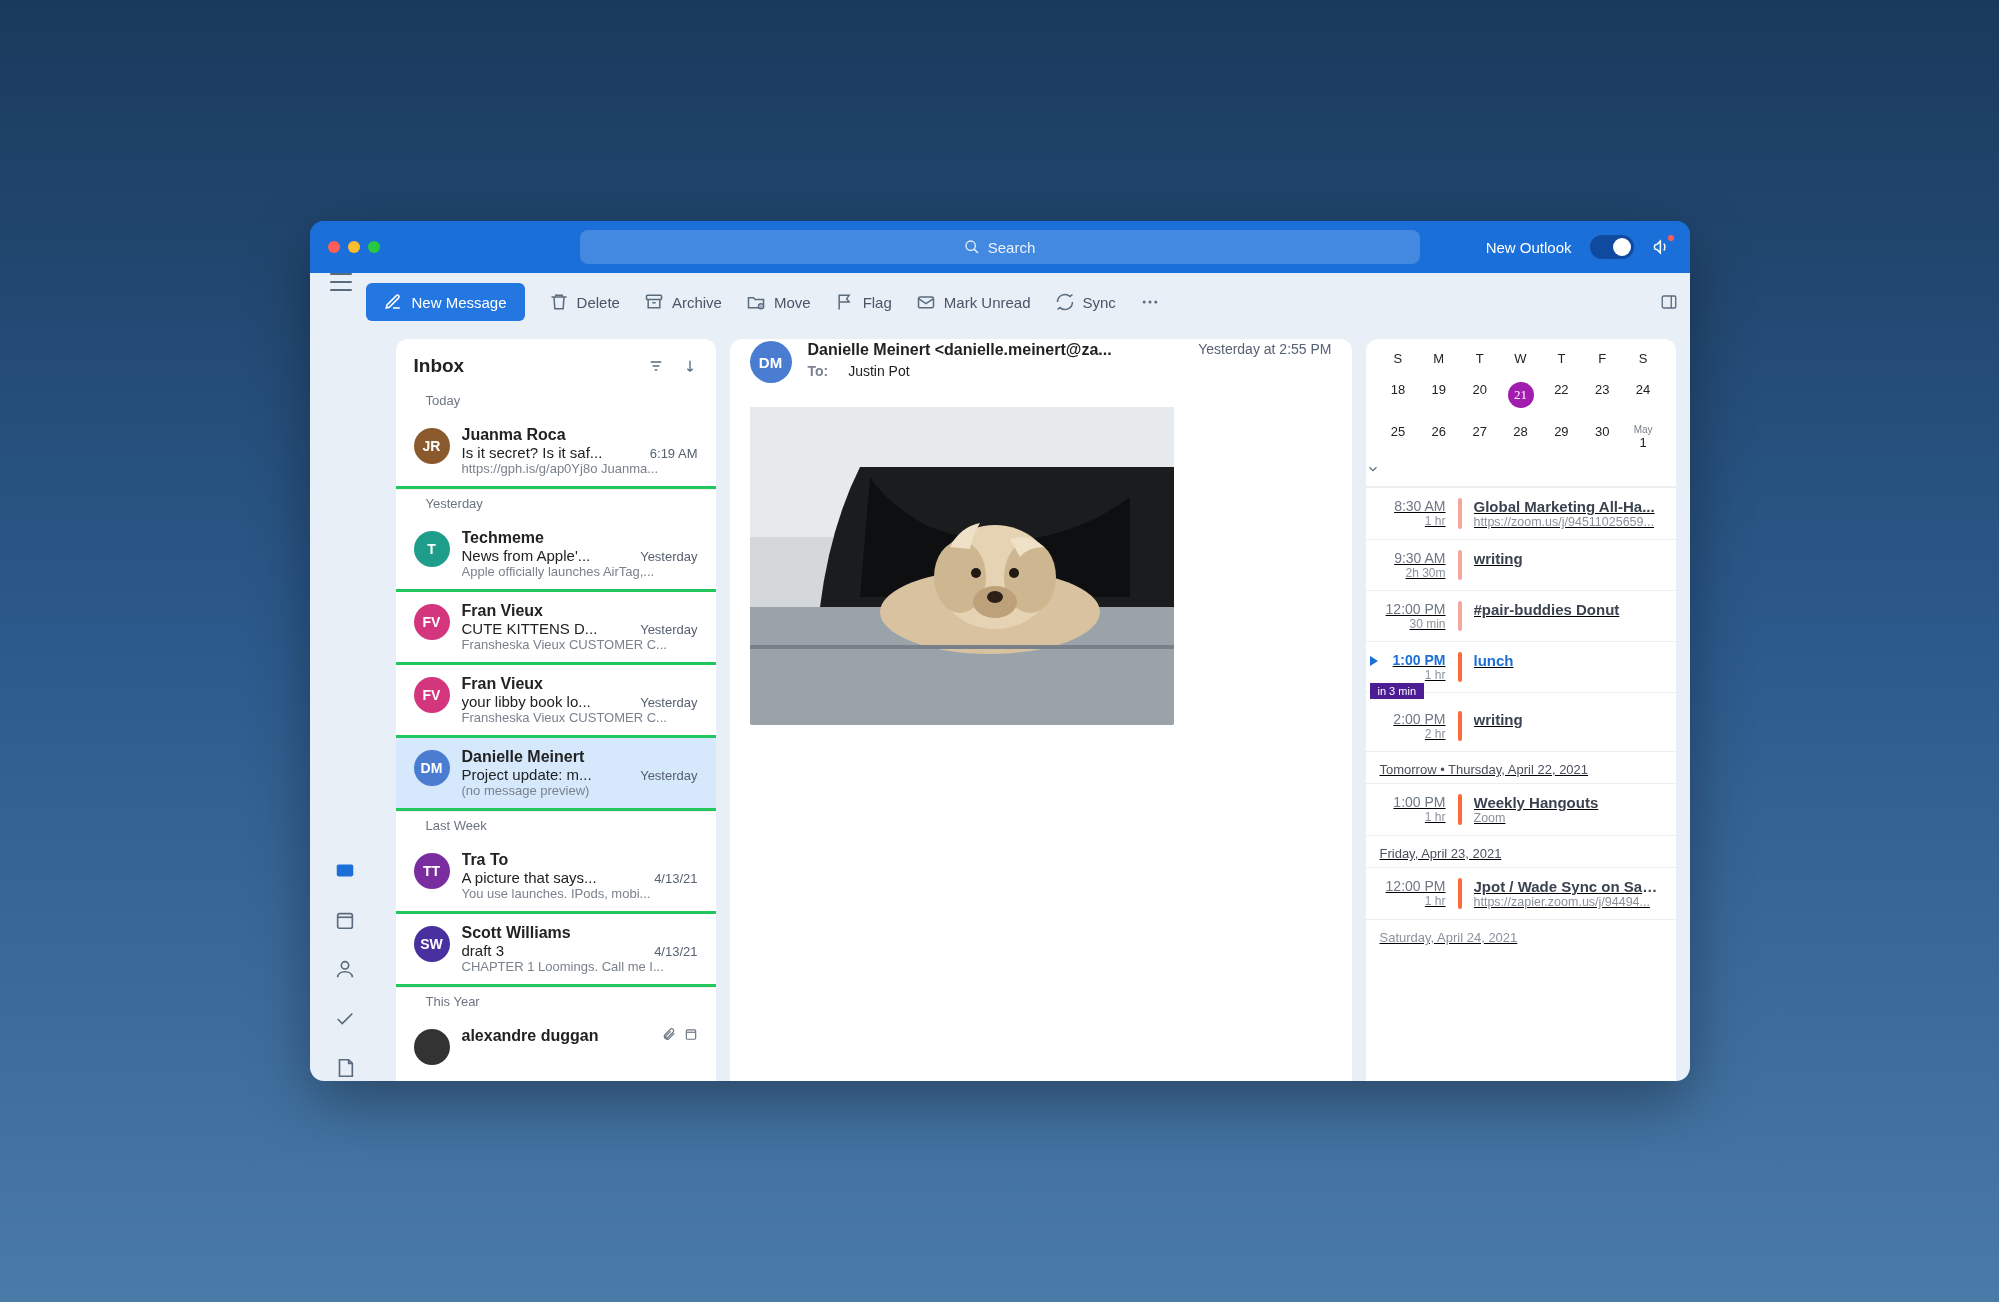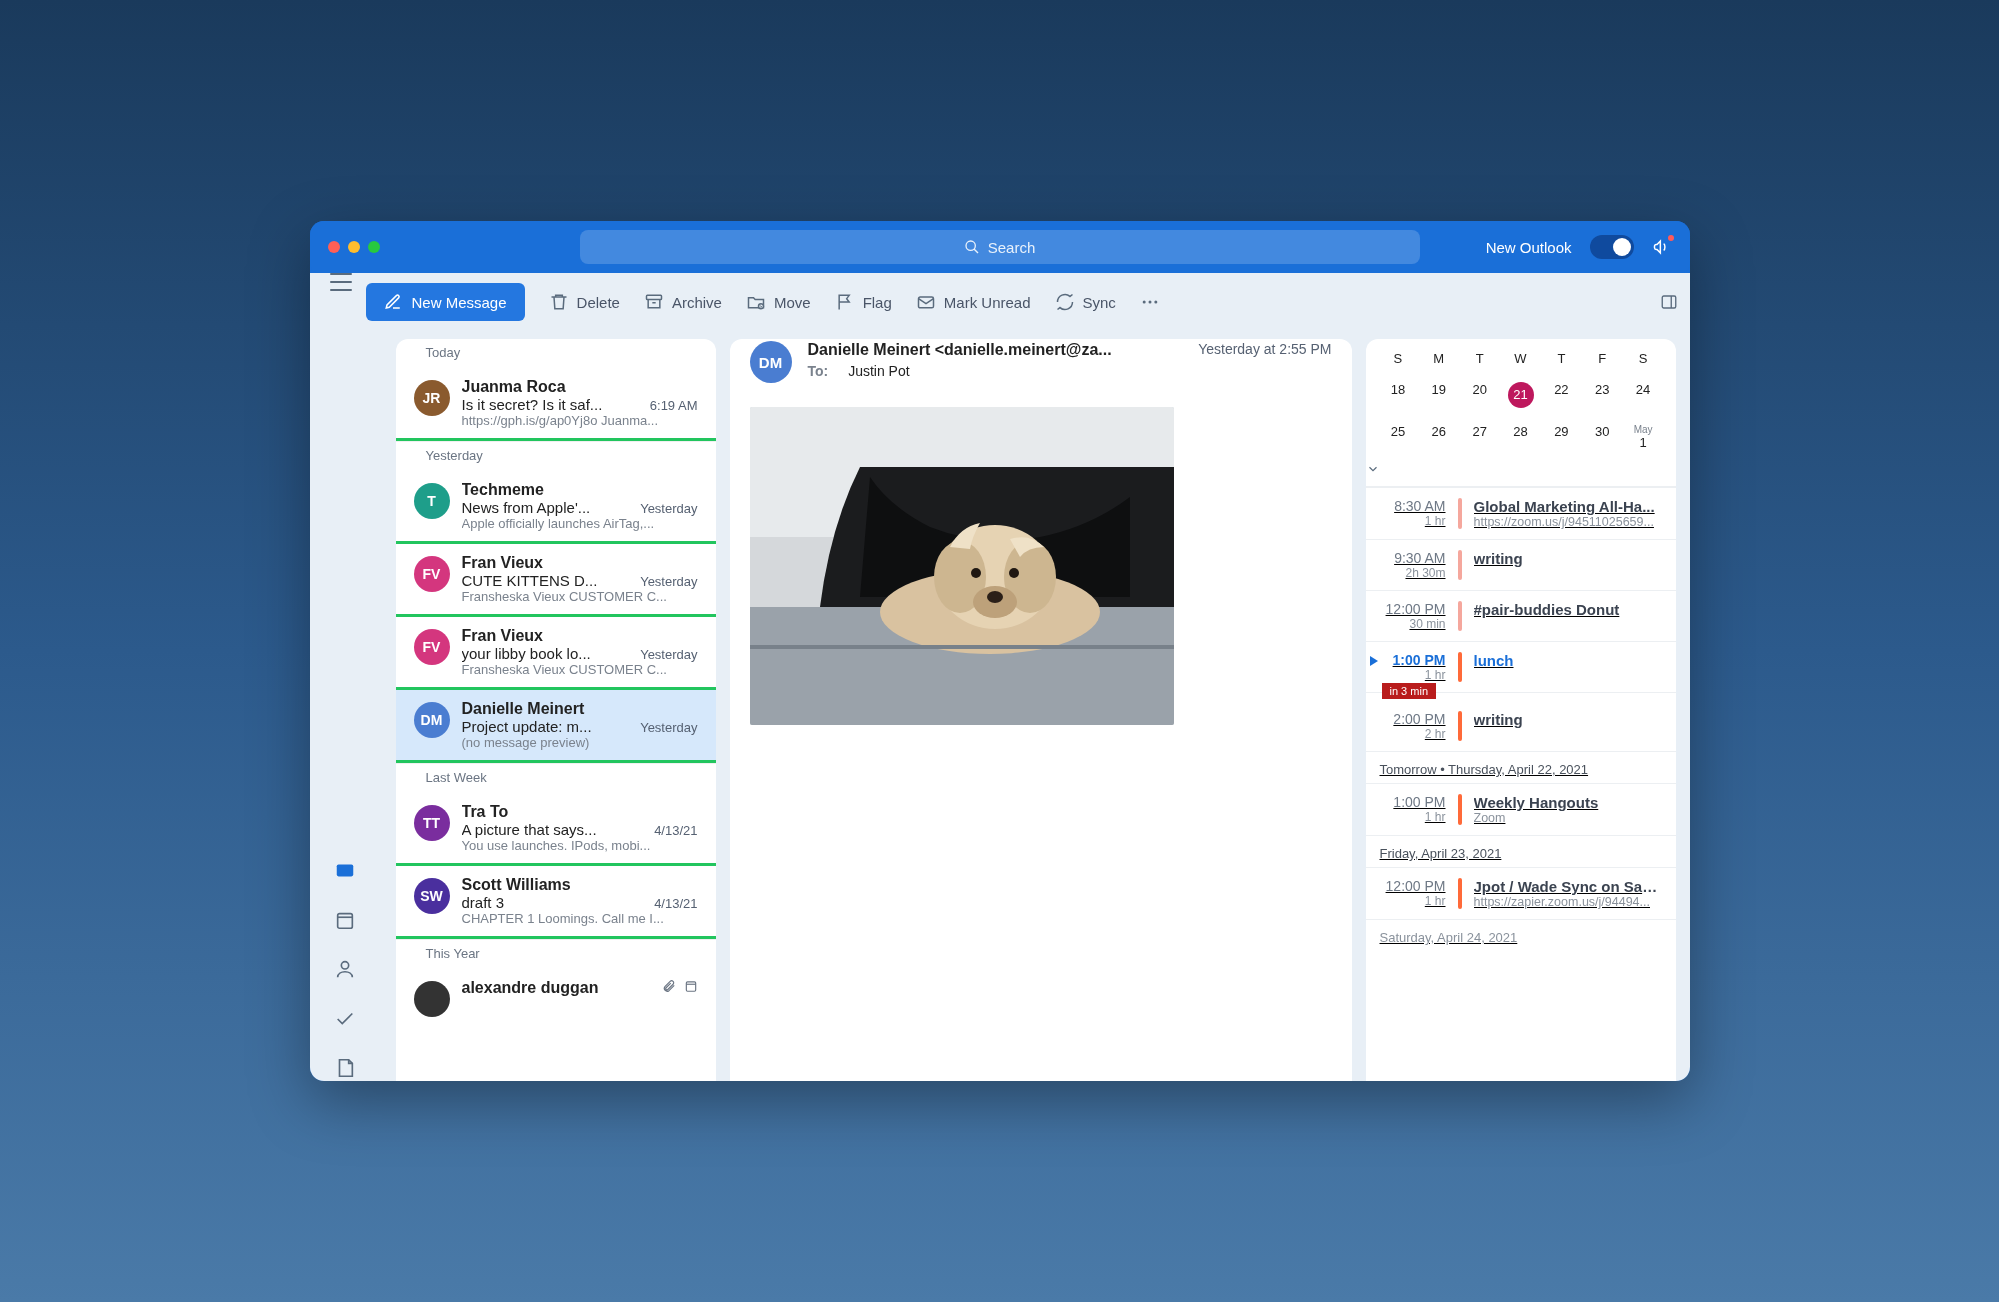"Inbox" div.list-header { html: none -> <div> <div>Inbox</div> <div> <span> <svg> <line></line> <line></line> <line></line> </svg> </span> <span> <svg> <path></path> </svg> </span> </div> </div> }
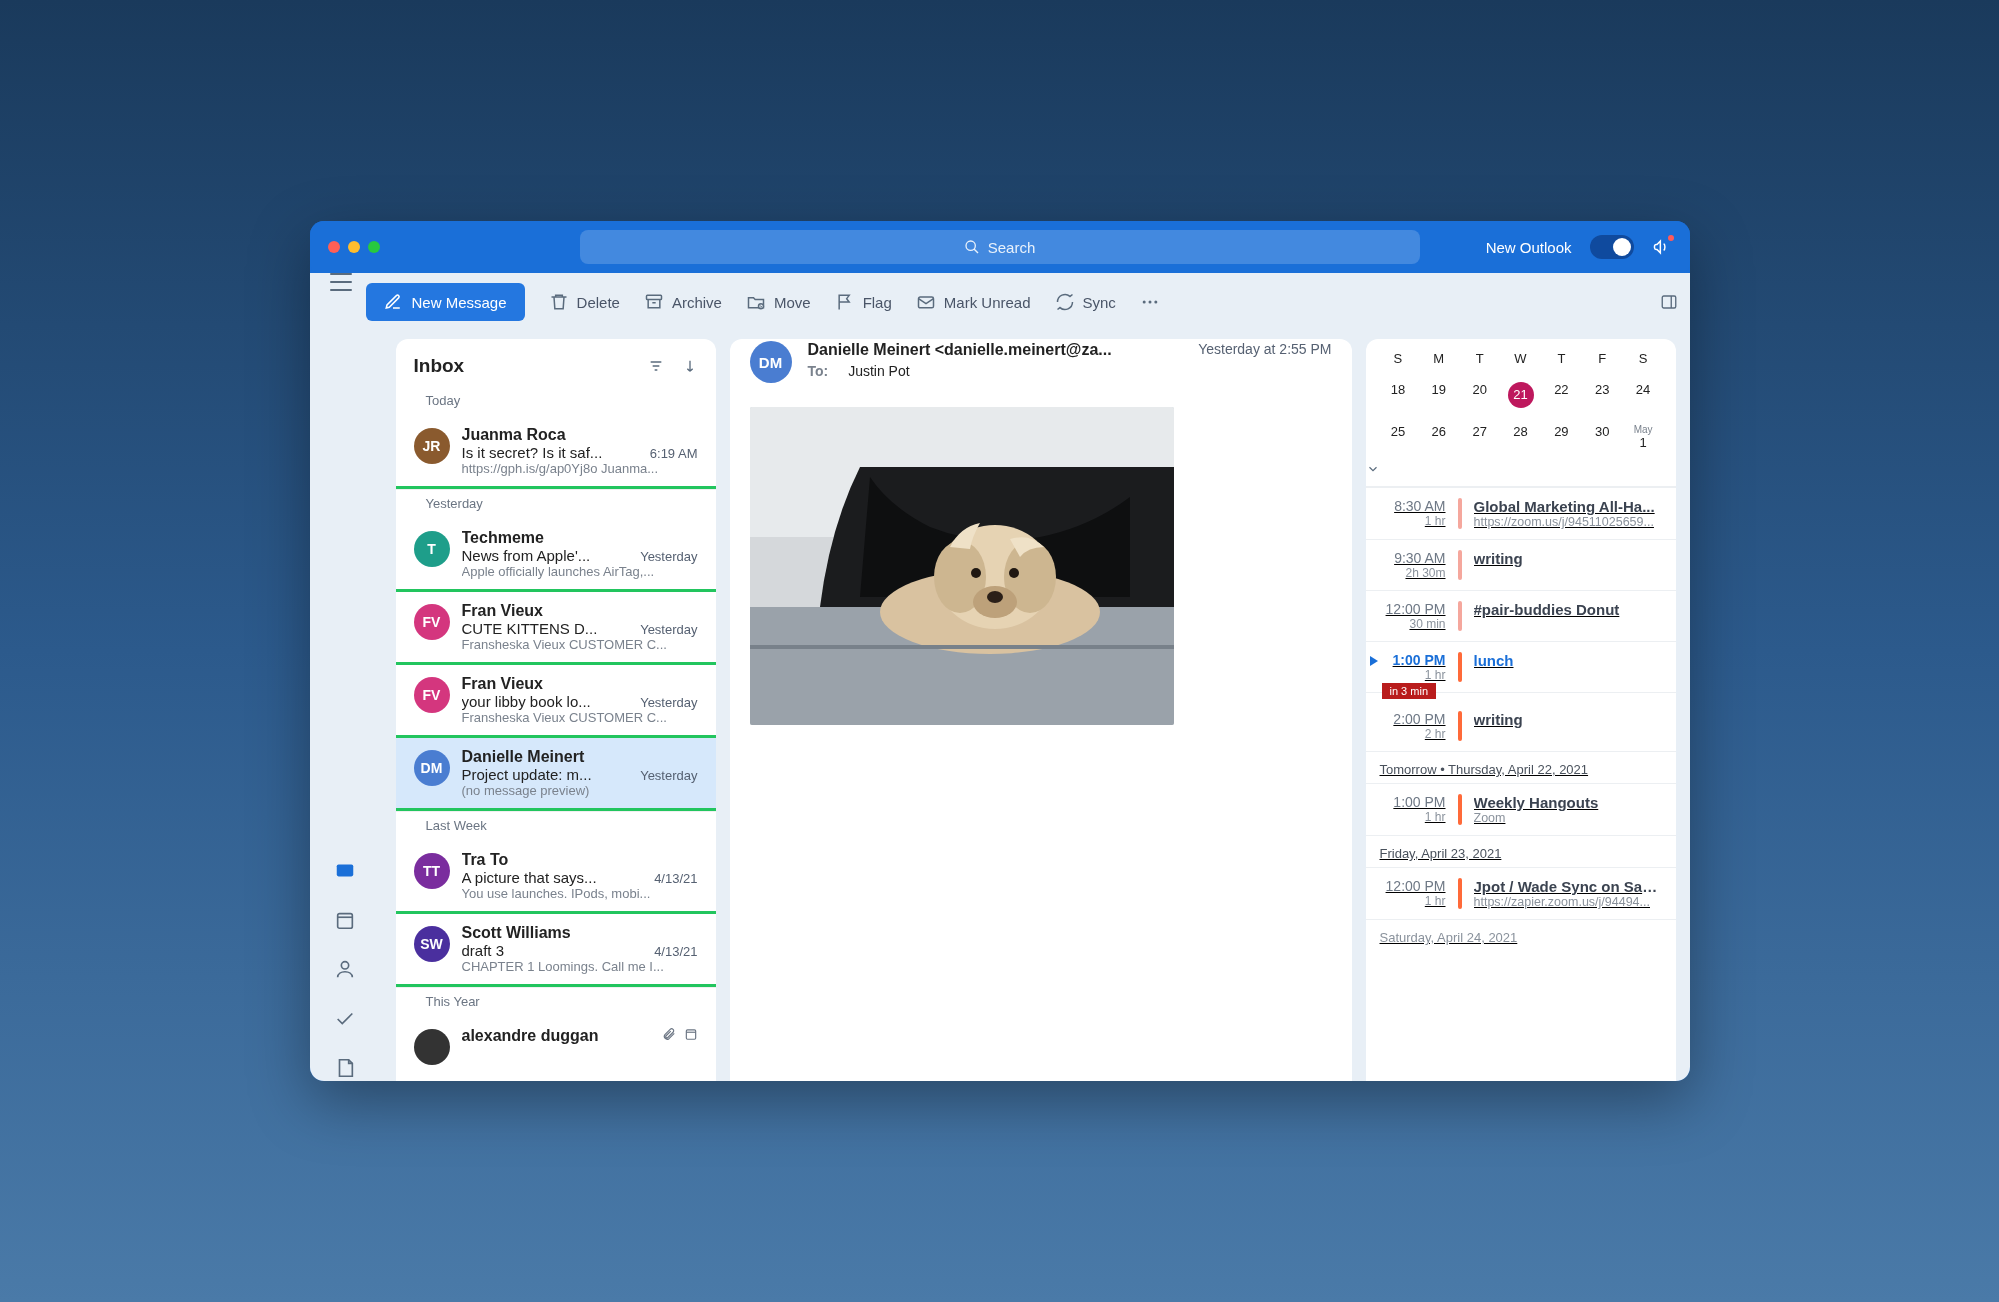"21" .cal-cell.today span { background: #be185d -> #a21caf; font-family: none -> Liberation Serif, serif }
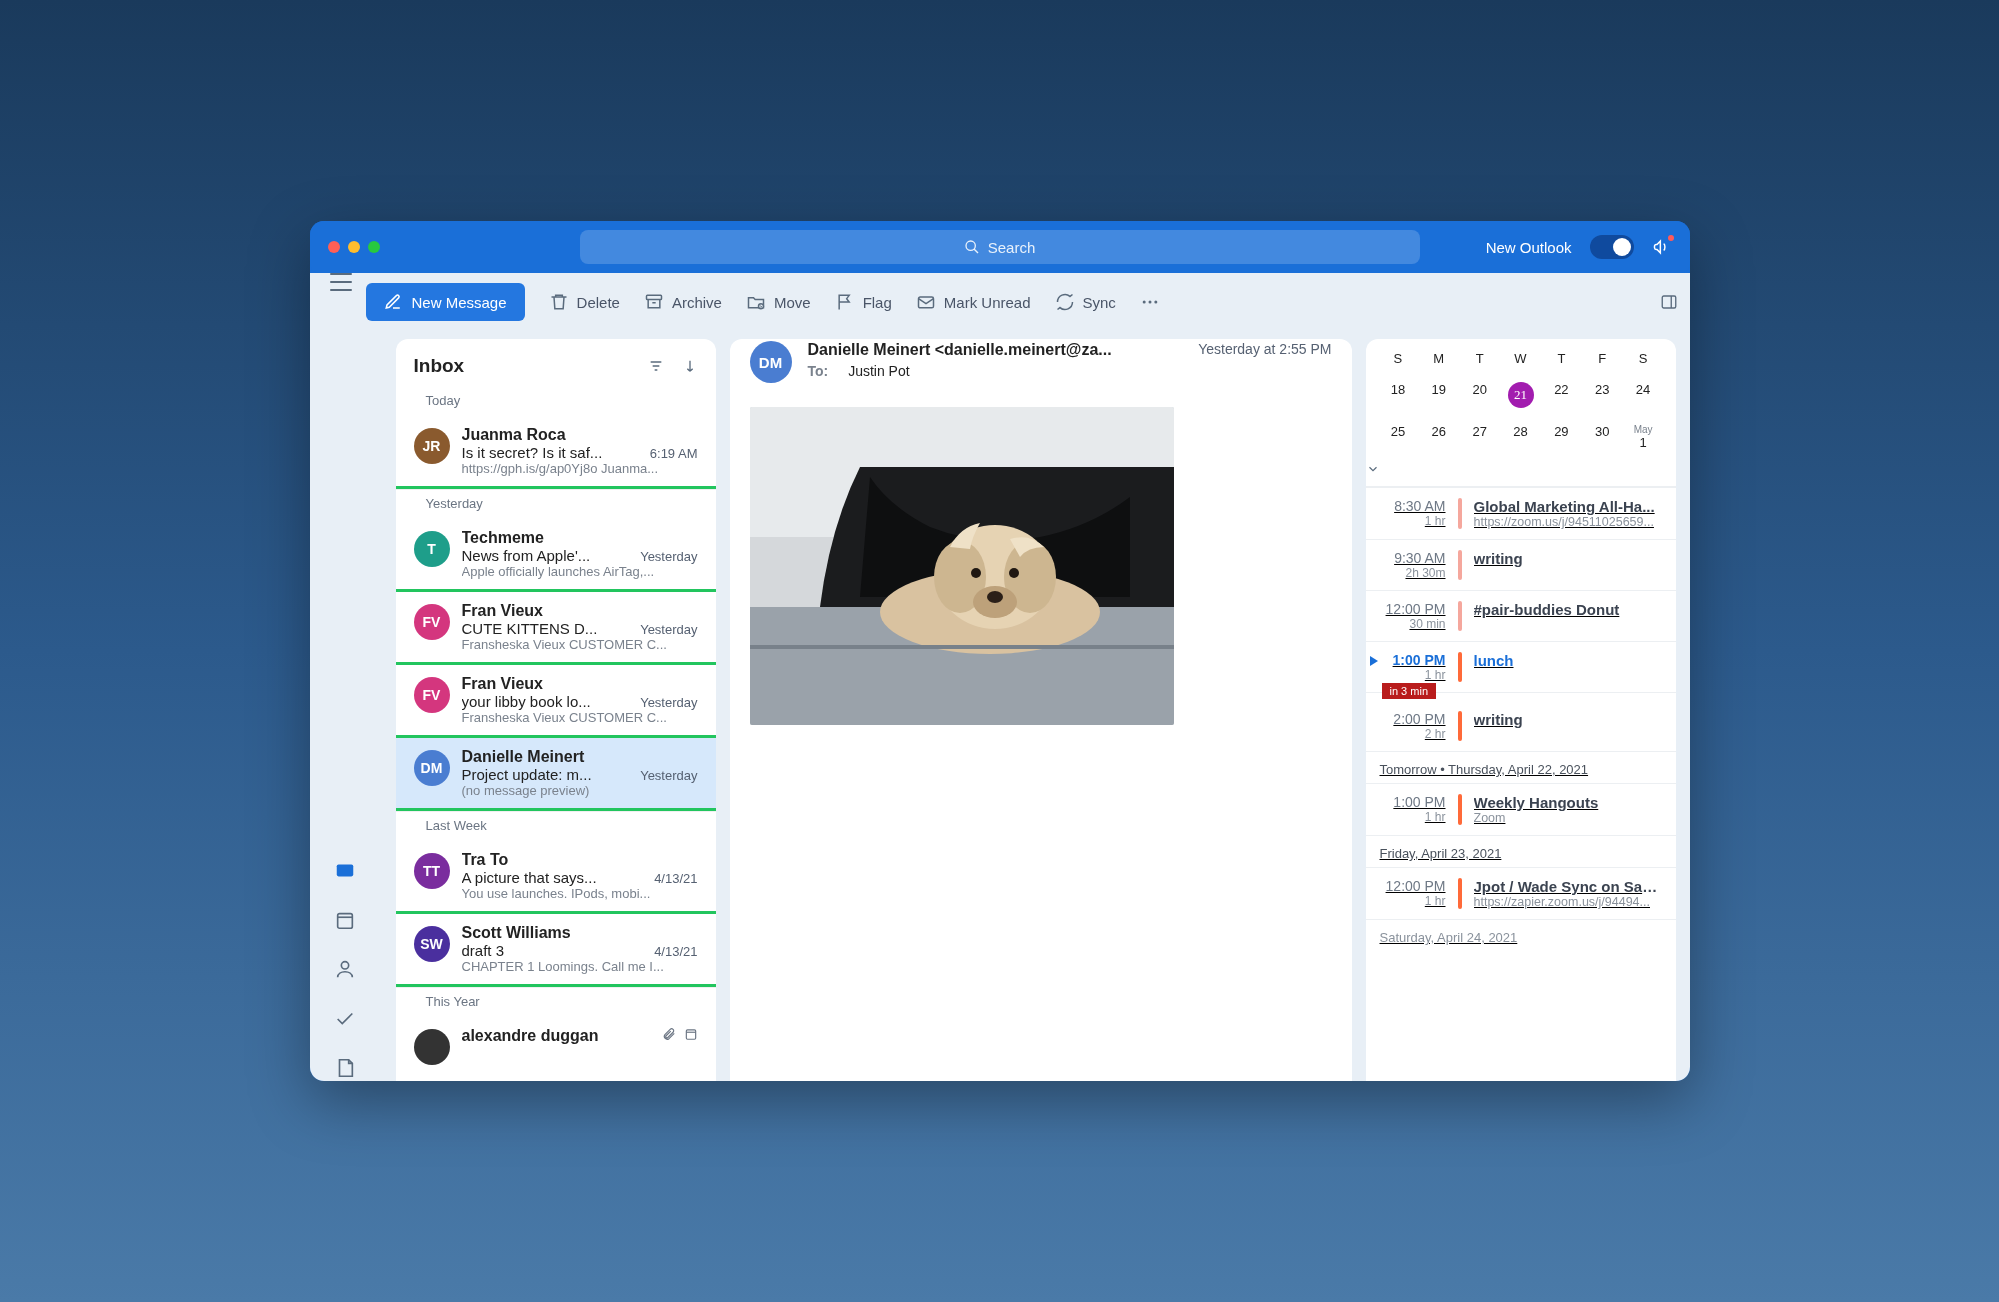"in 3 min" .in-banner { background: #b91c1c -> #4c1d95; left: 16px -> 4px }
